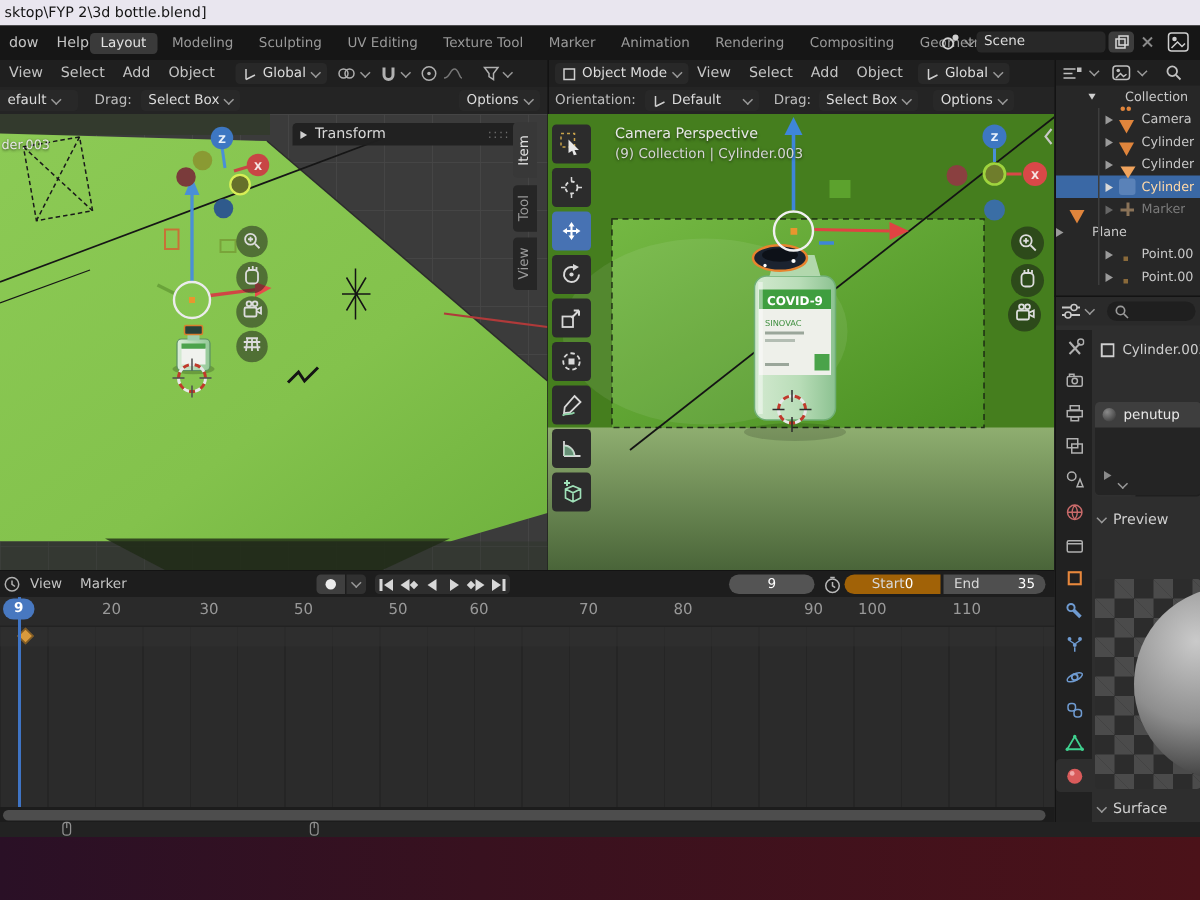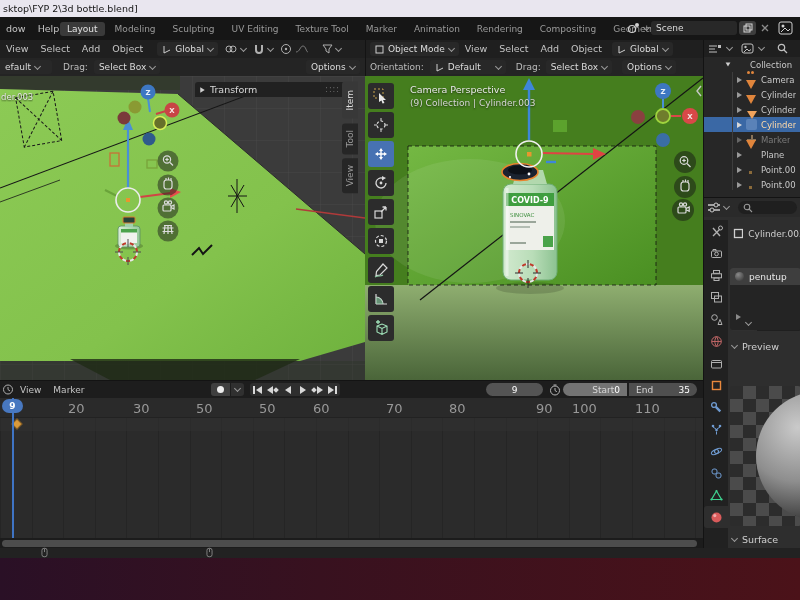"Plane" div.outrow { padding-left: 33px -> none }
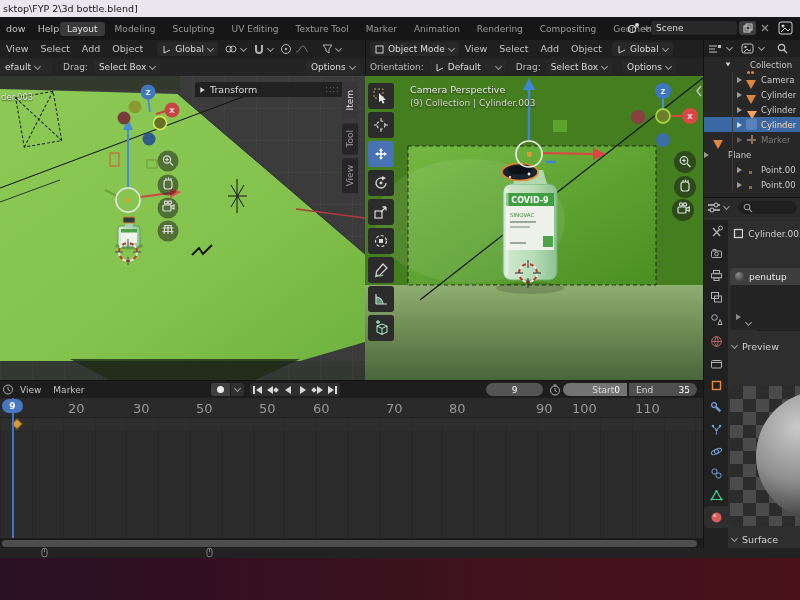"Start" span.abs { background: #737373 -> #a16207; justify-content: flex-end -> center }
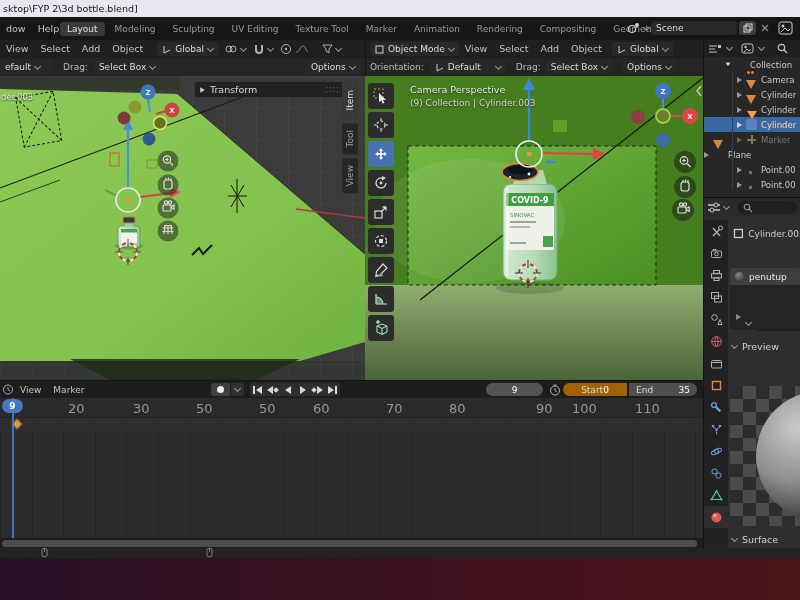"20" .tl-label { font-size: 13px -> 10px }
